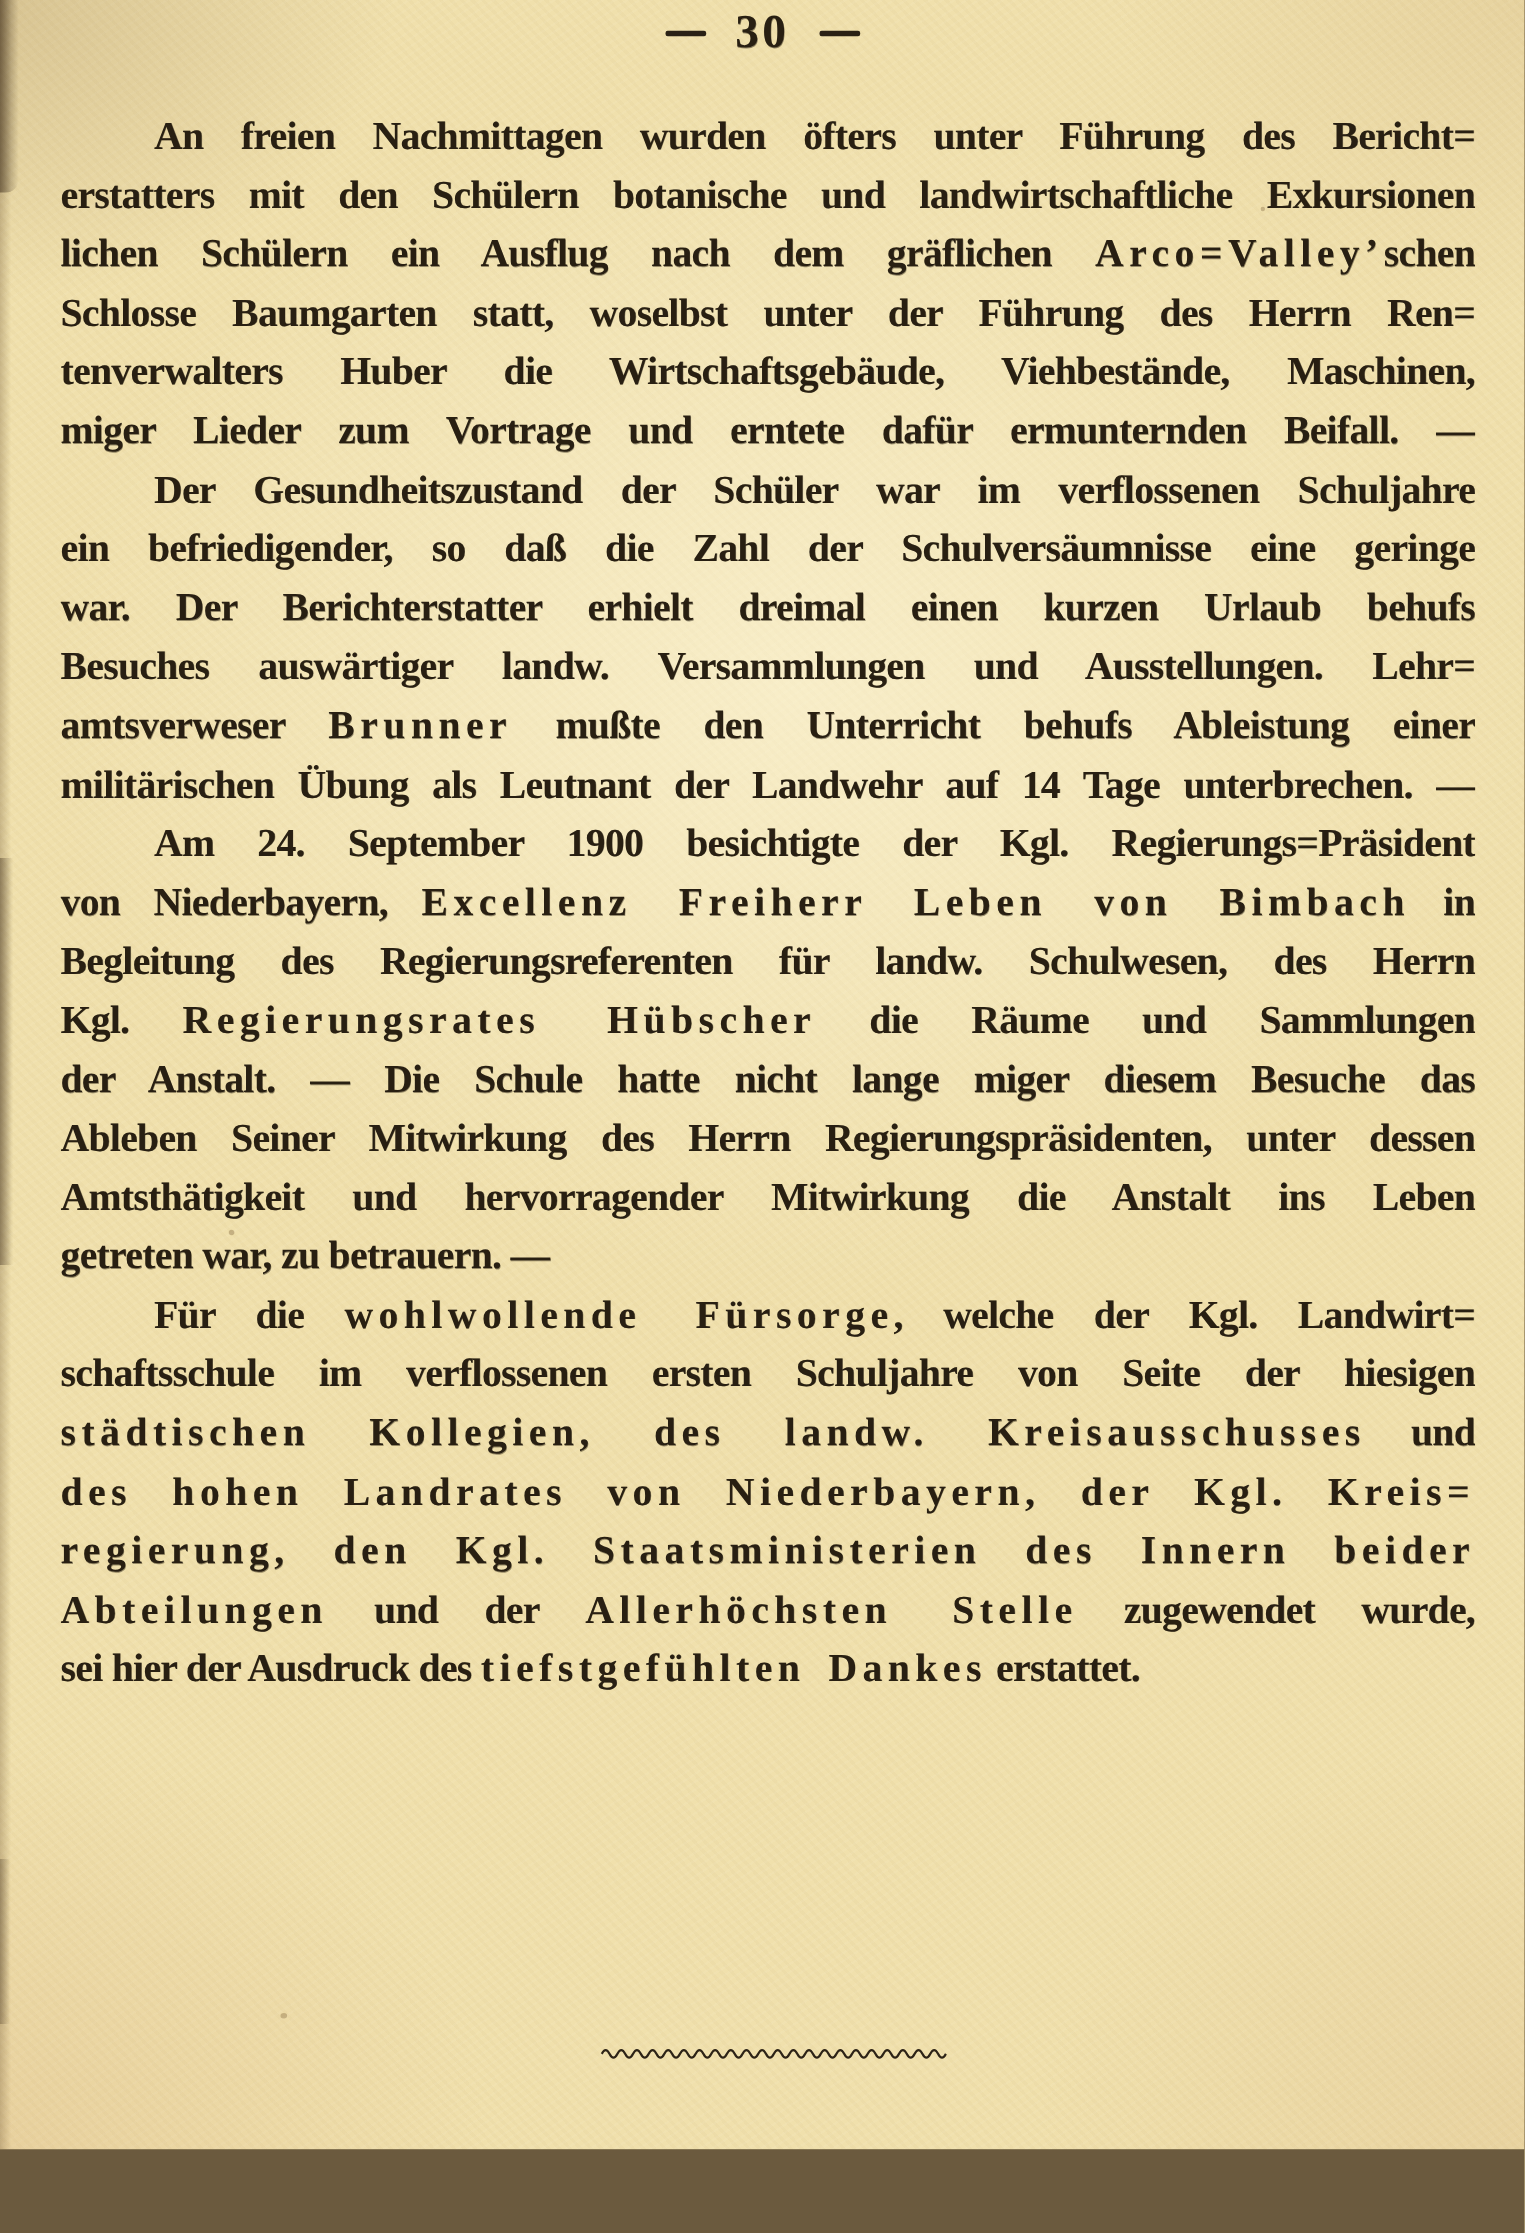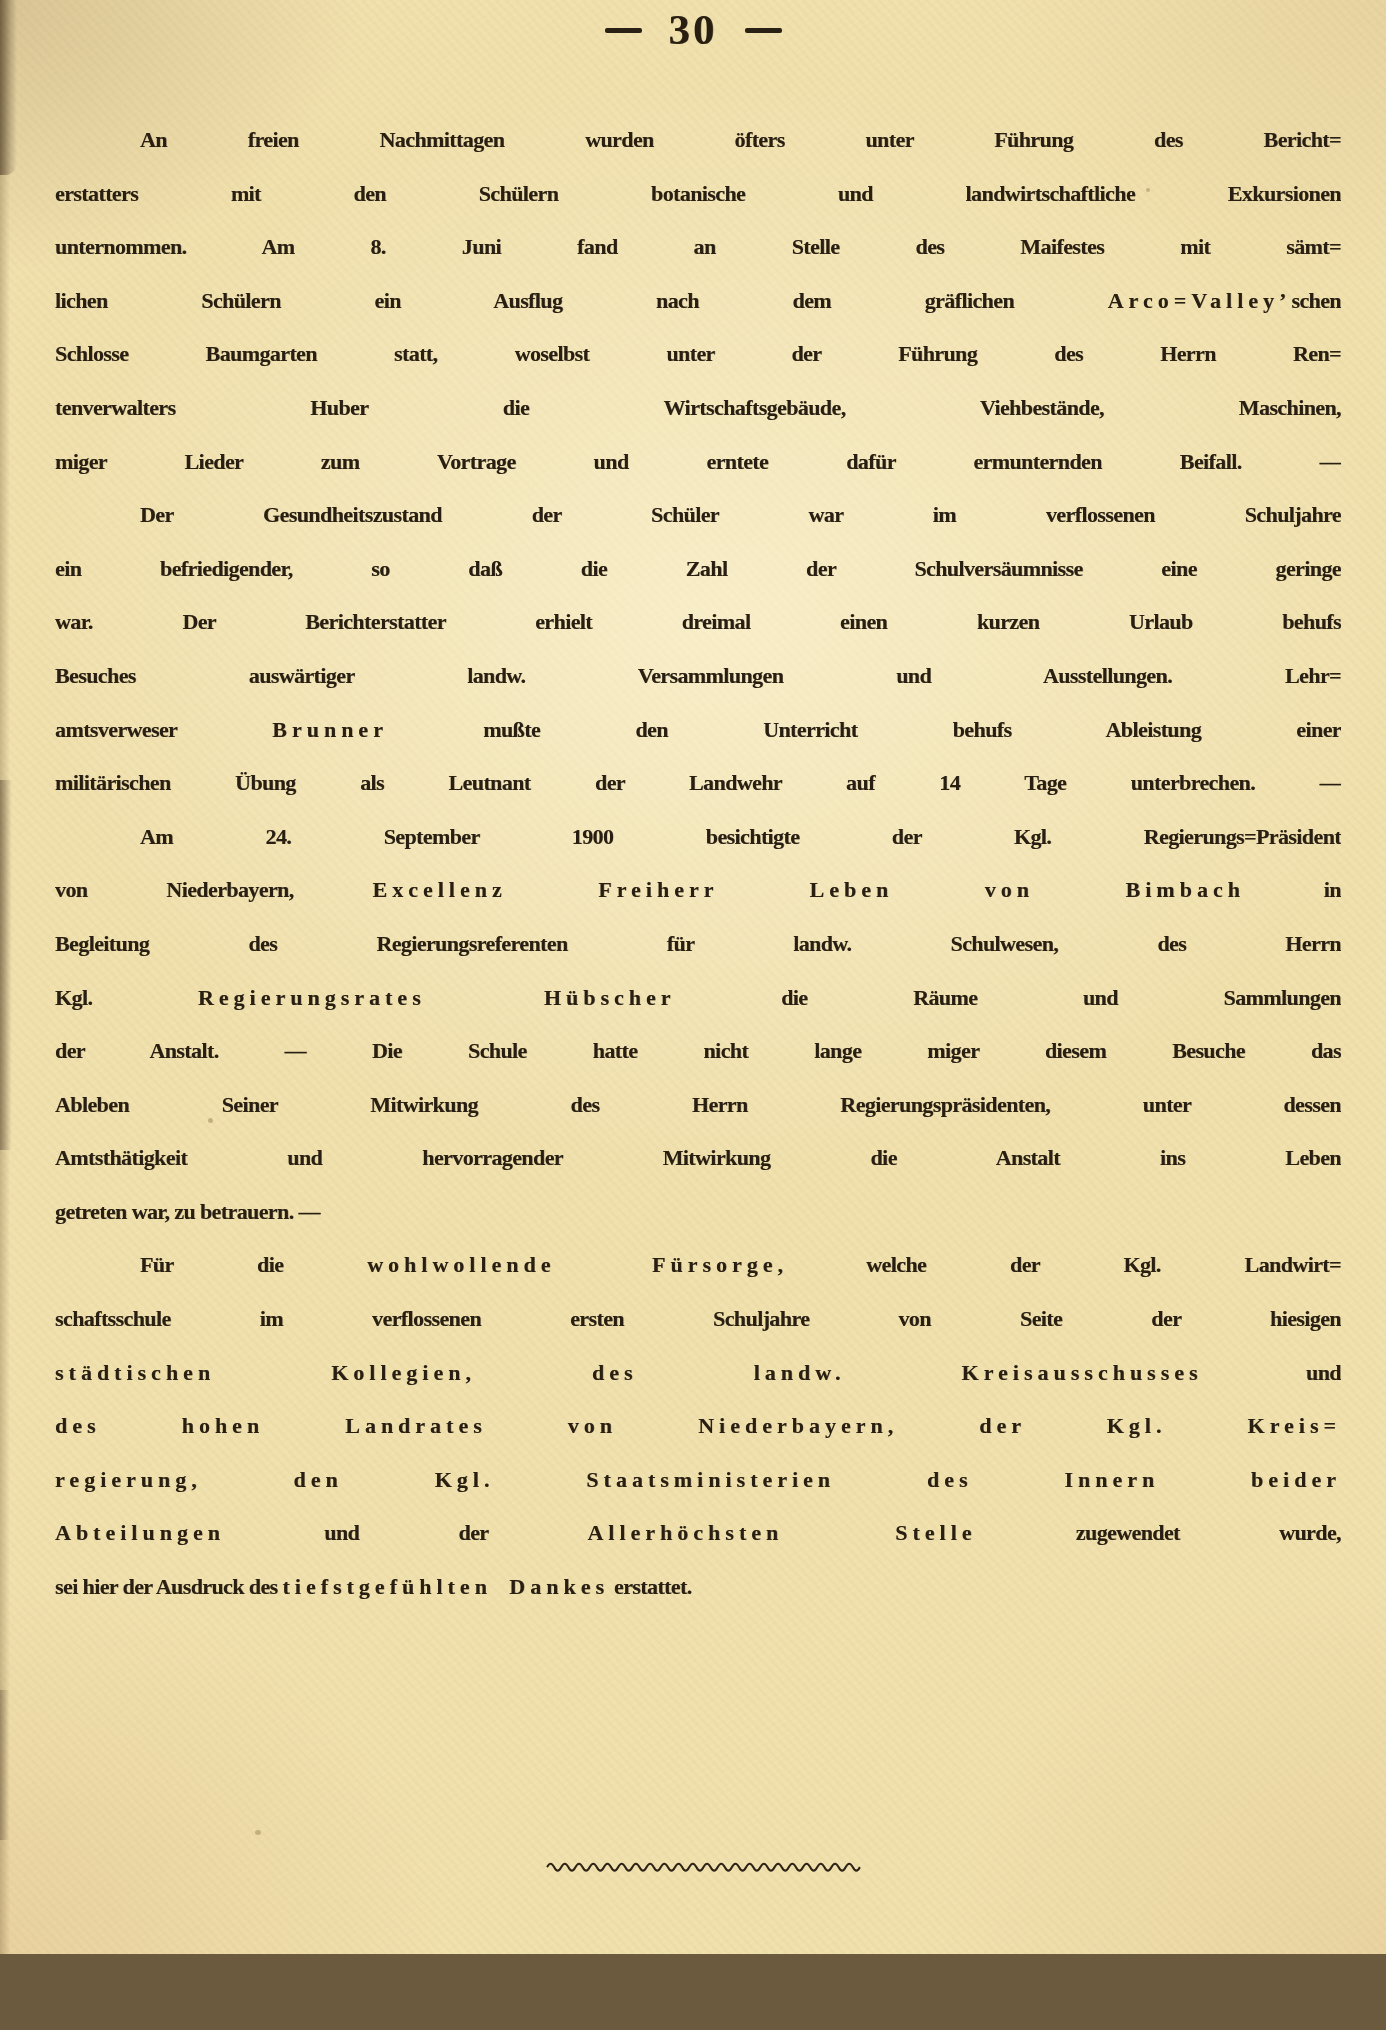"An freien Nachmittagen wurden öfters" .text-block { font-size: 22px -> 36px; margin-top: 16px -> none }
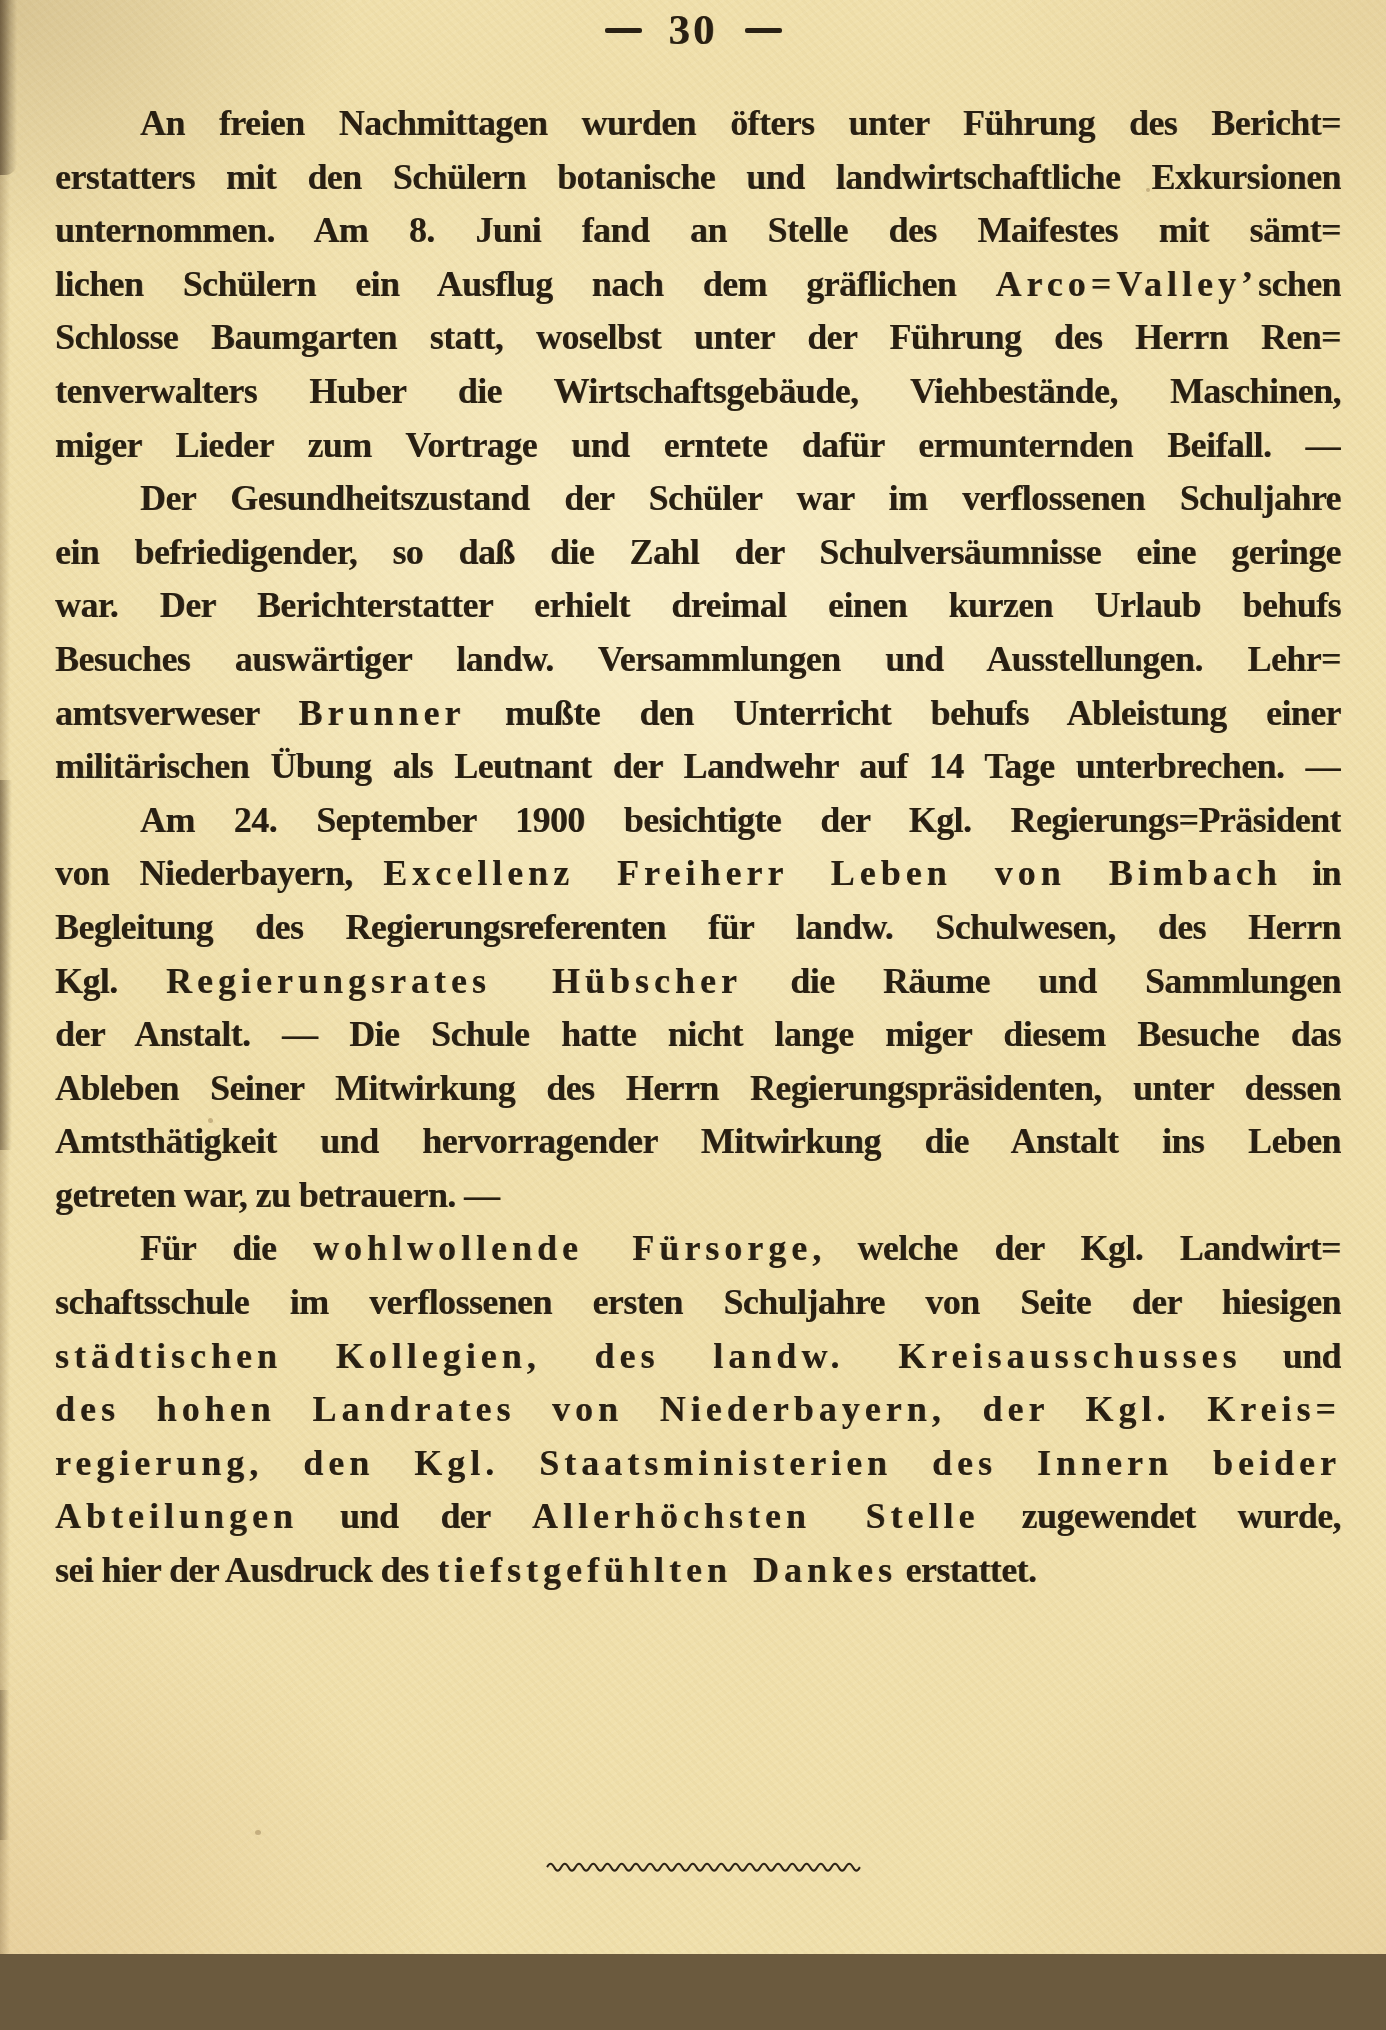"unternommen. Am 8. Juni fand" div.line { html: <div><span>unternommen. Am 8. Juni fand an Stelle des Maifestes mit sämt=</span></div> -> none }
